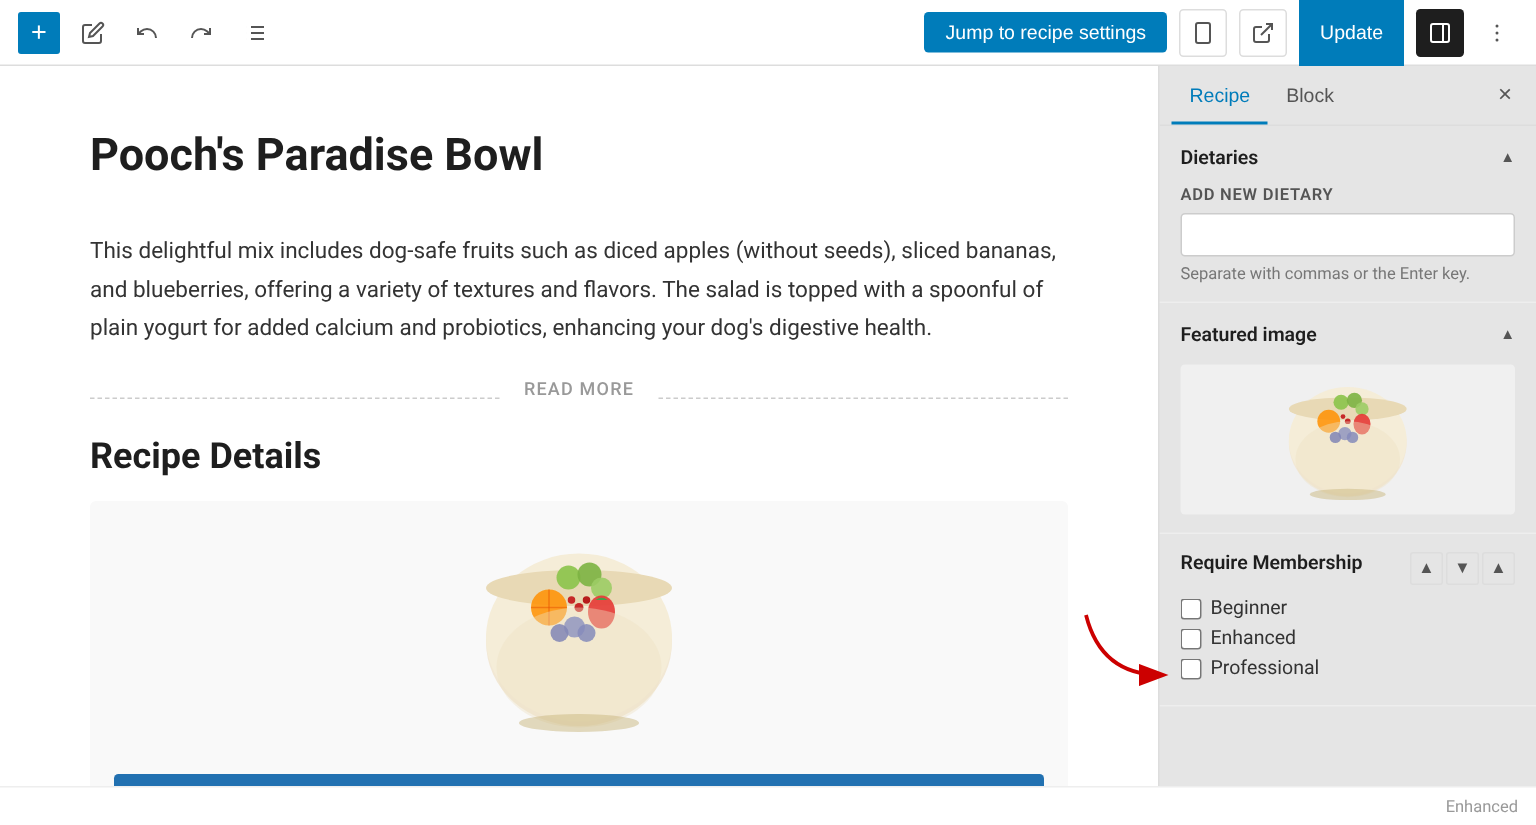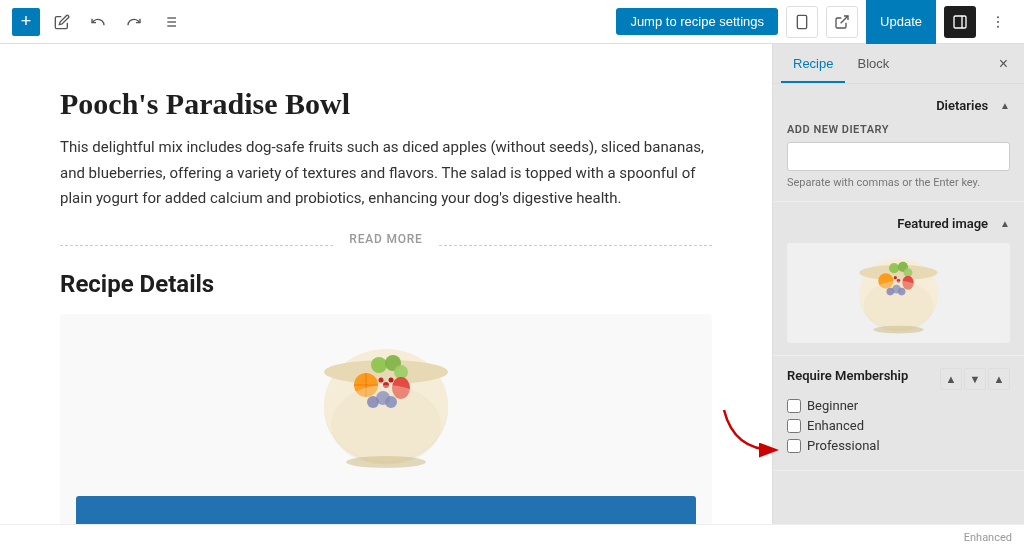"Pooch's Paradise Bowl" .post-title { font-family: Liberation Serif, serif -> none; margin-bottom: 12px -> 32px }
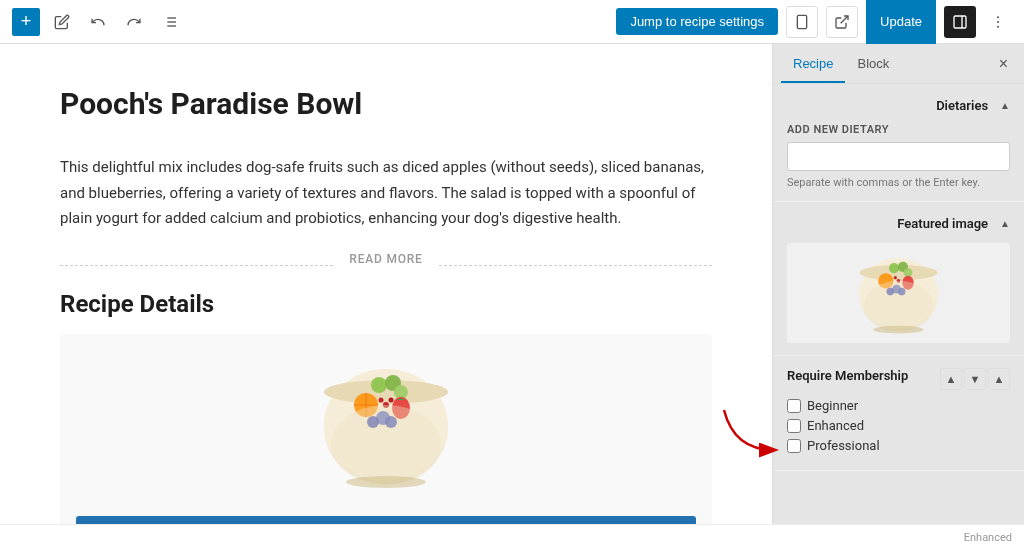"Dietaries" .sidebar-section-header { justify-content: flex-end -> space-between }
